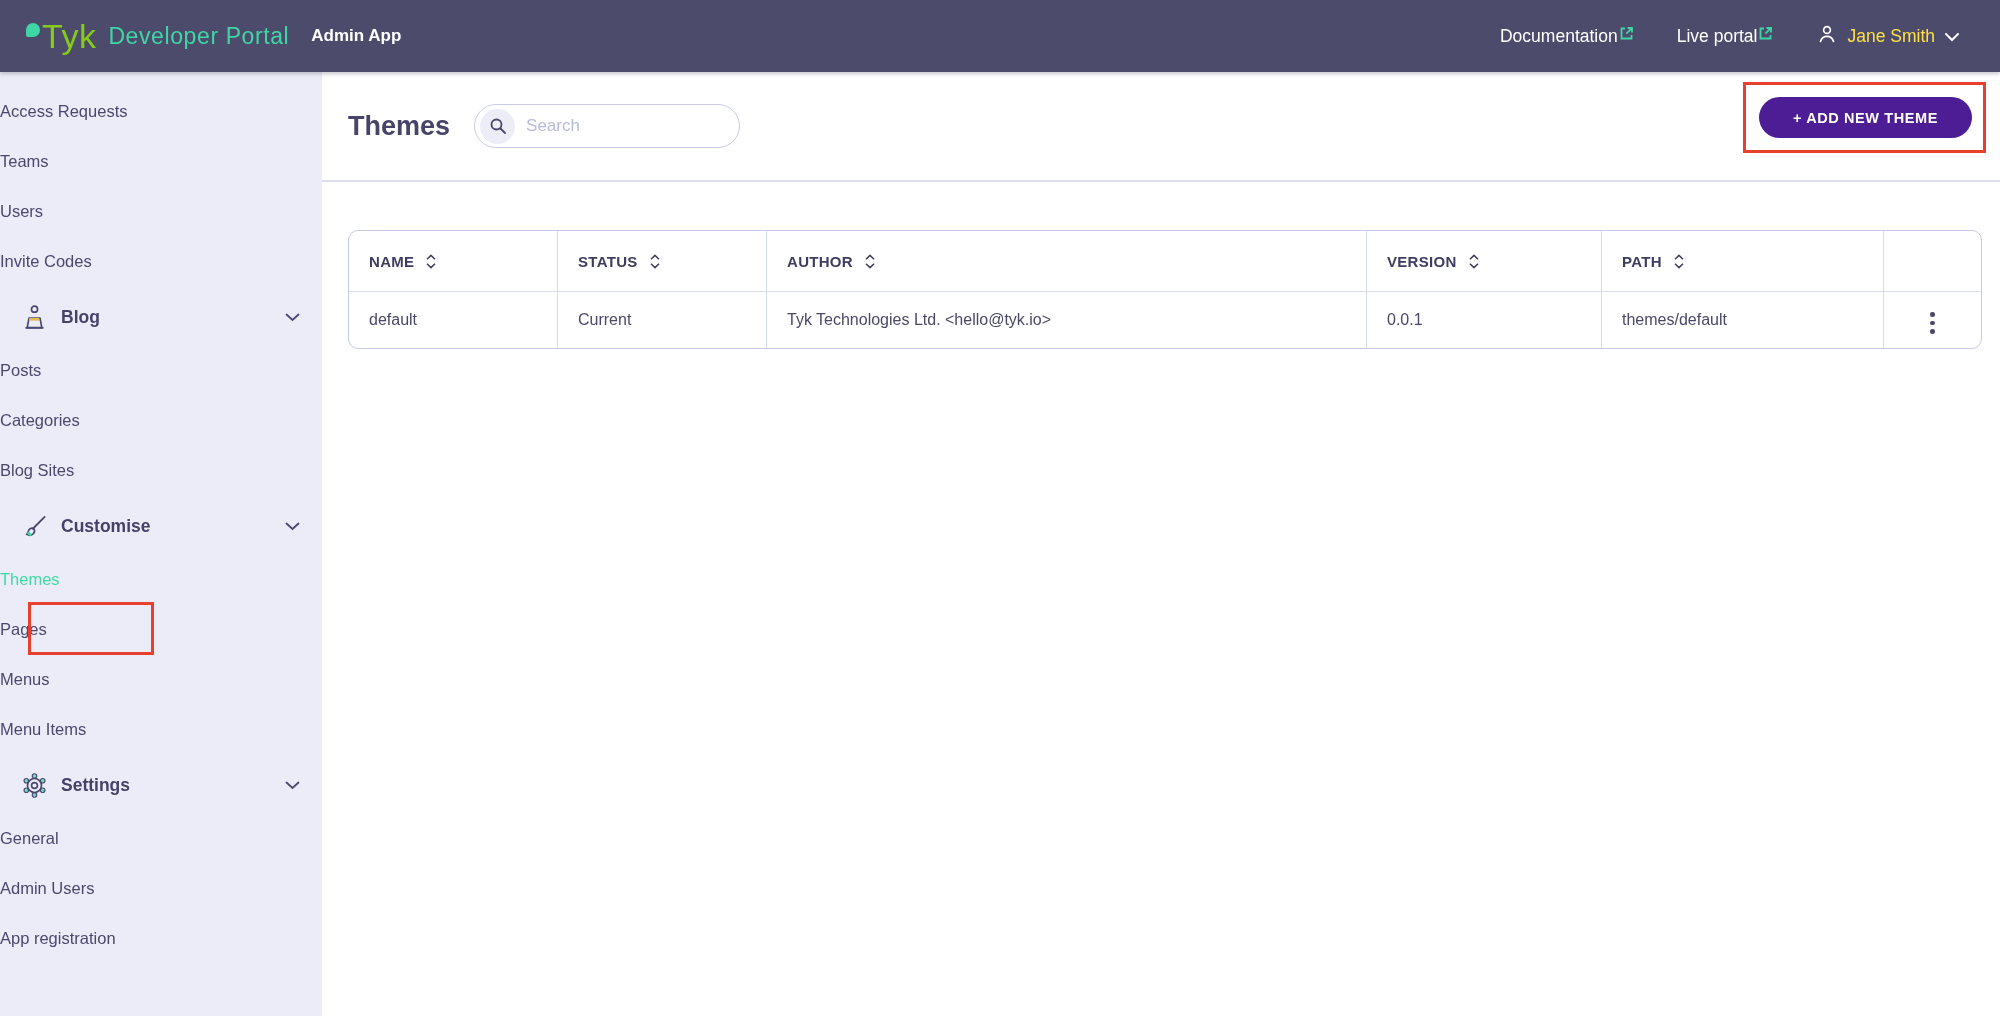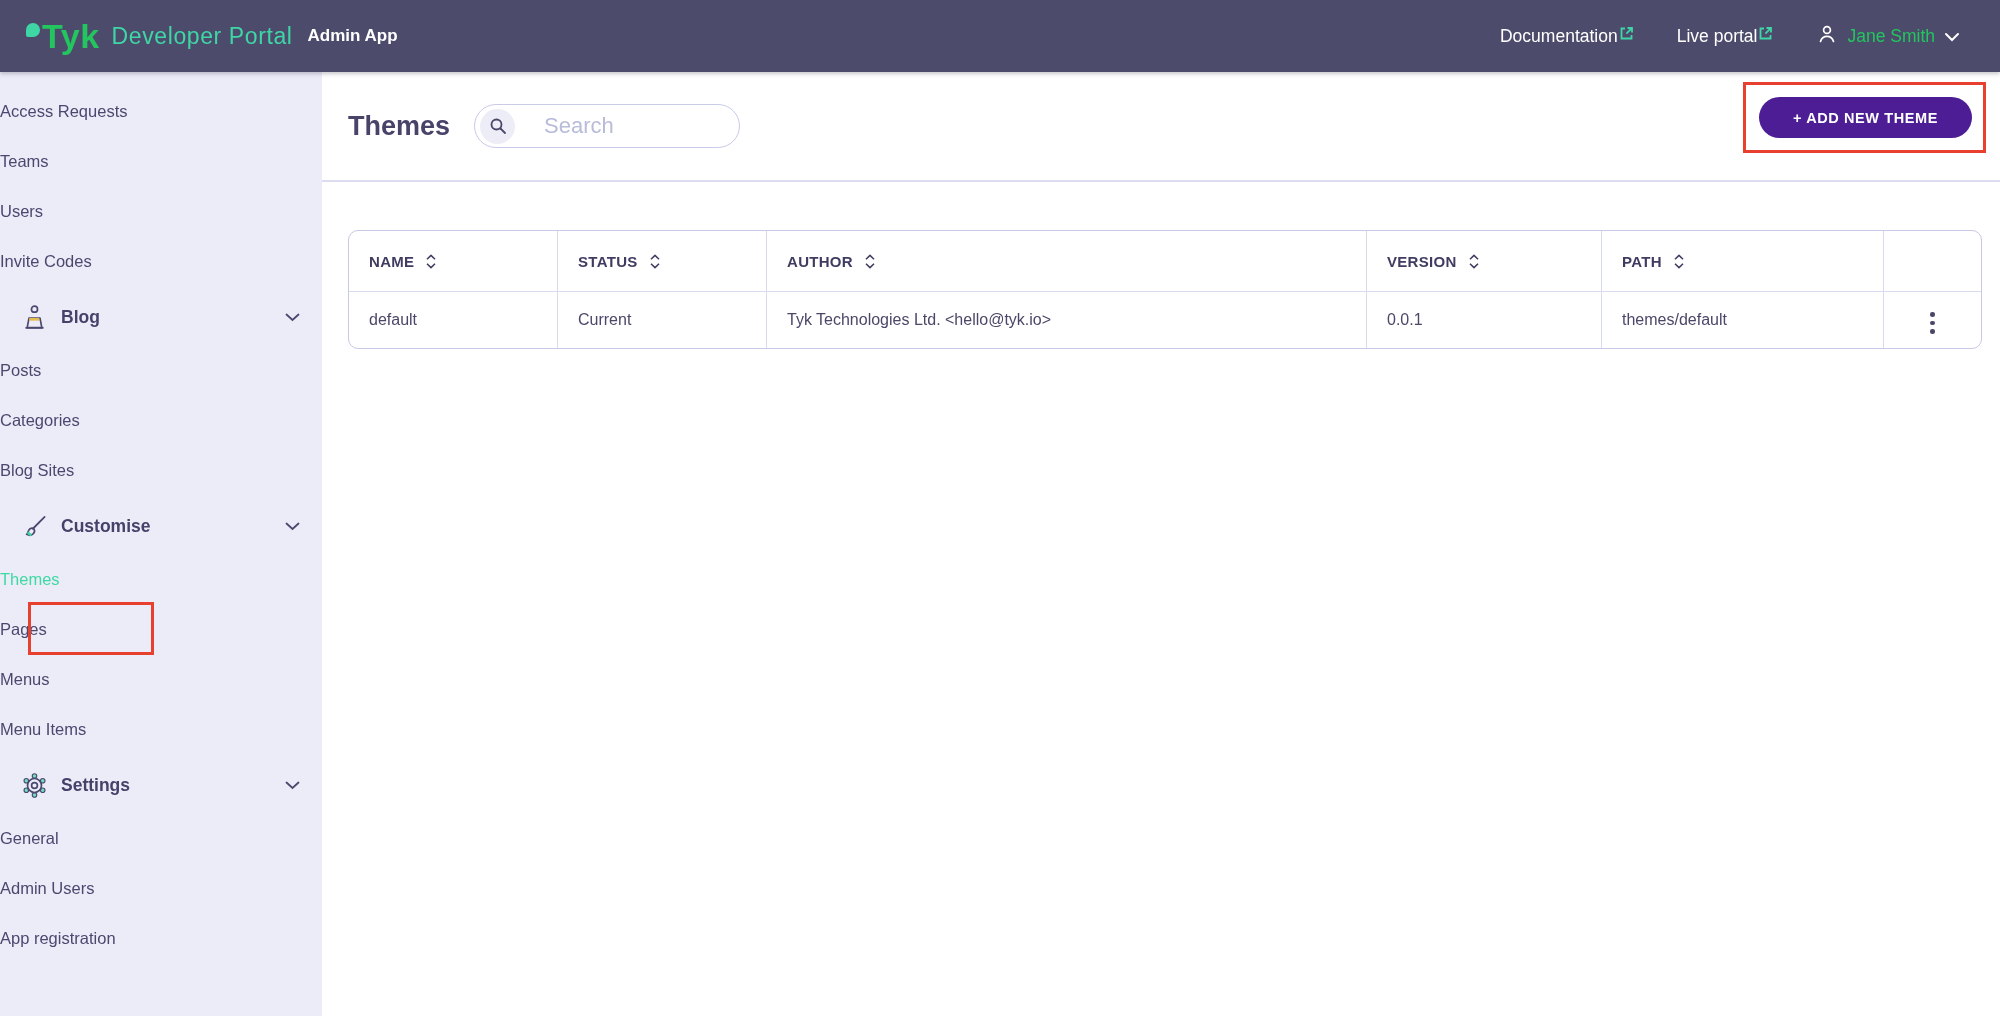"Tyk" .logo-text { color: #22c55e -> #84cc16; font-weight: bold -> normal }
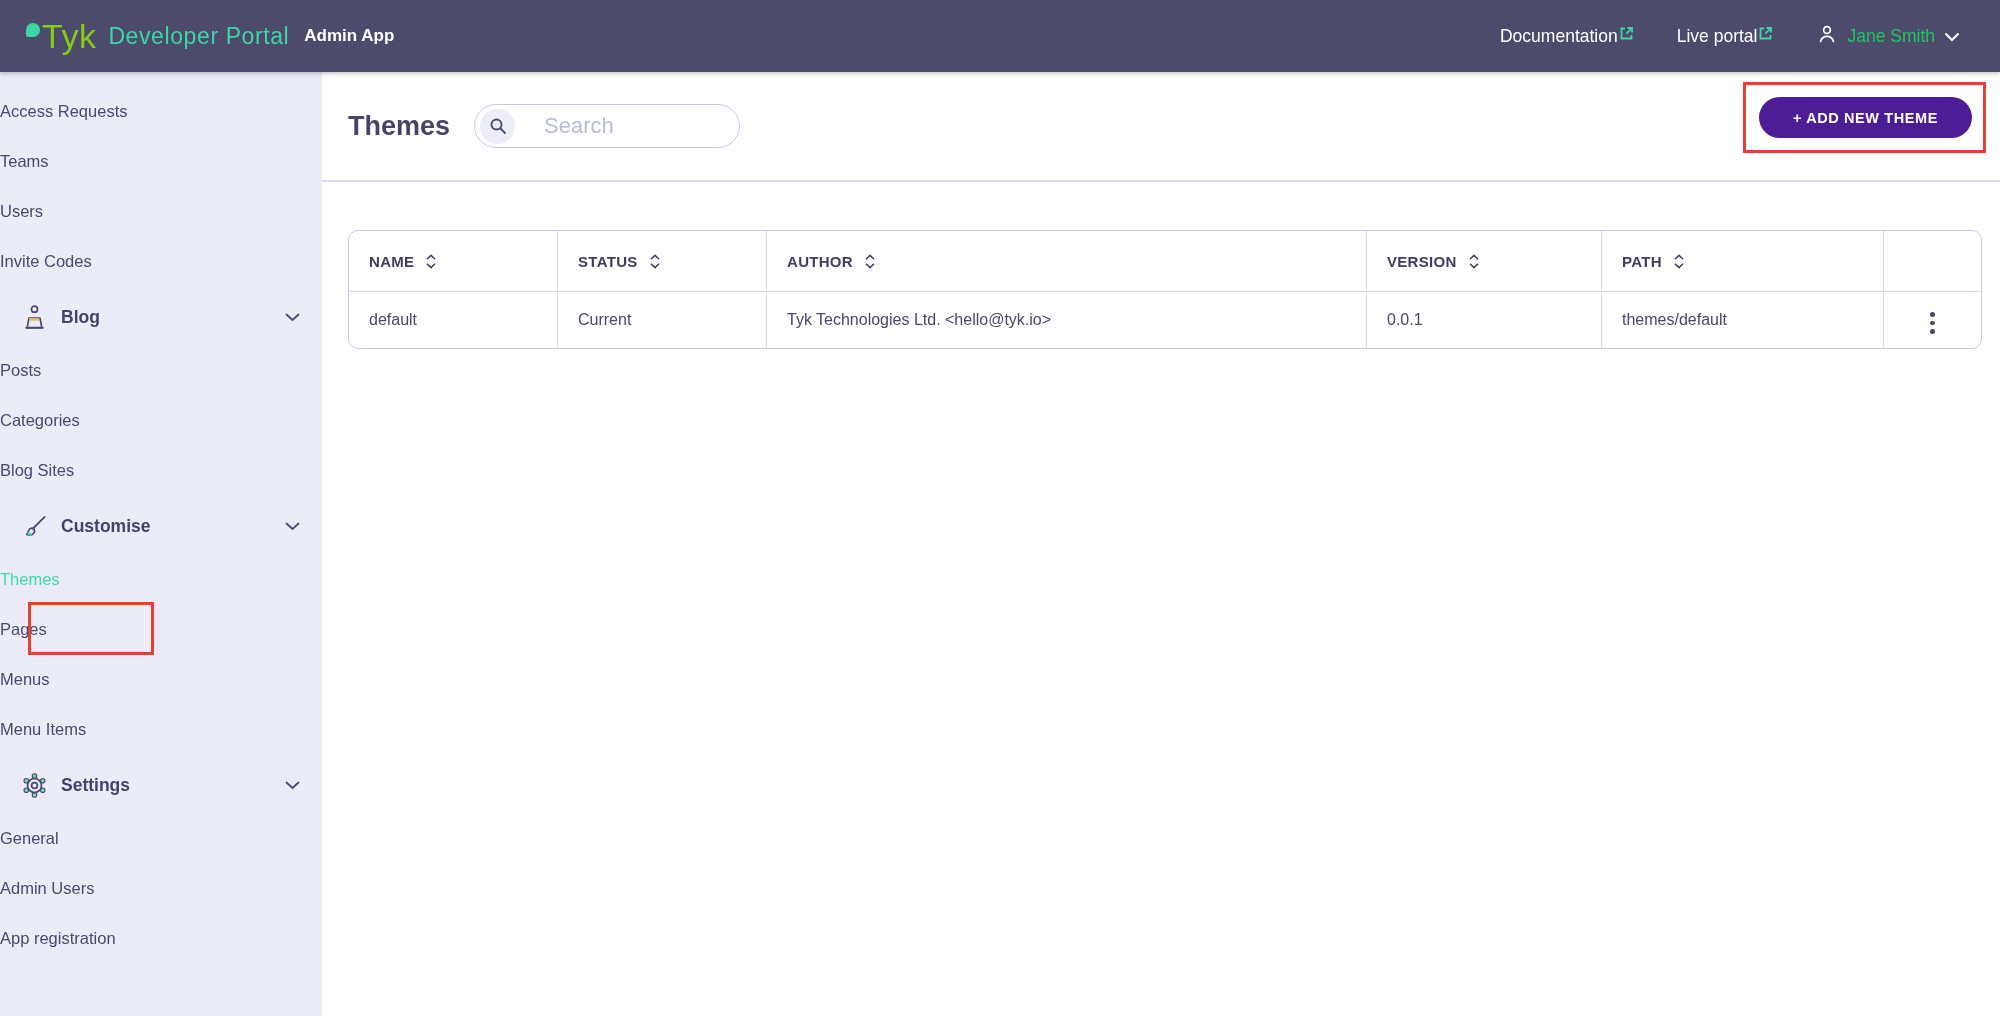"Admin App" .app-label { margin-left: 15px -> 22px }
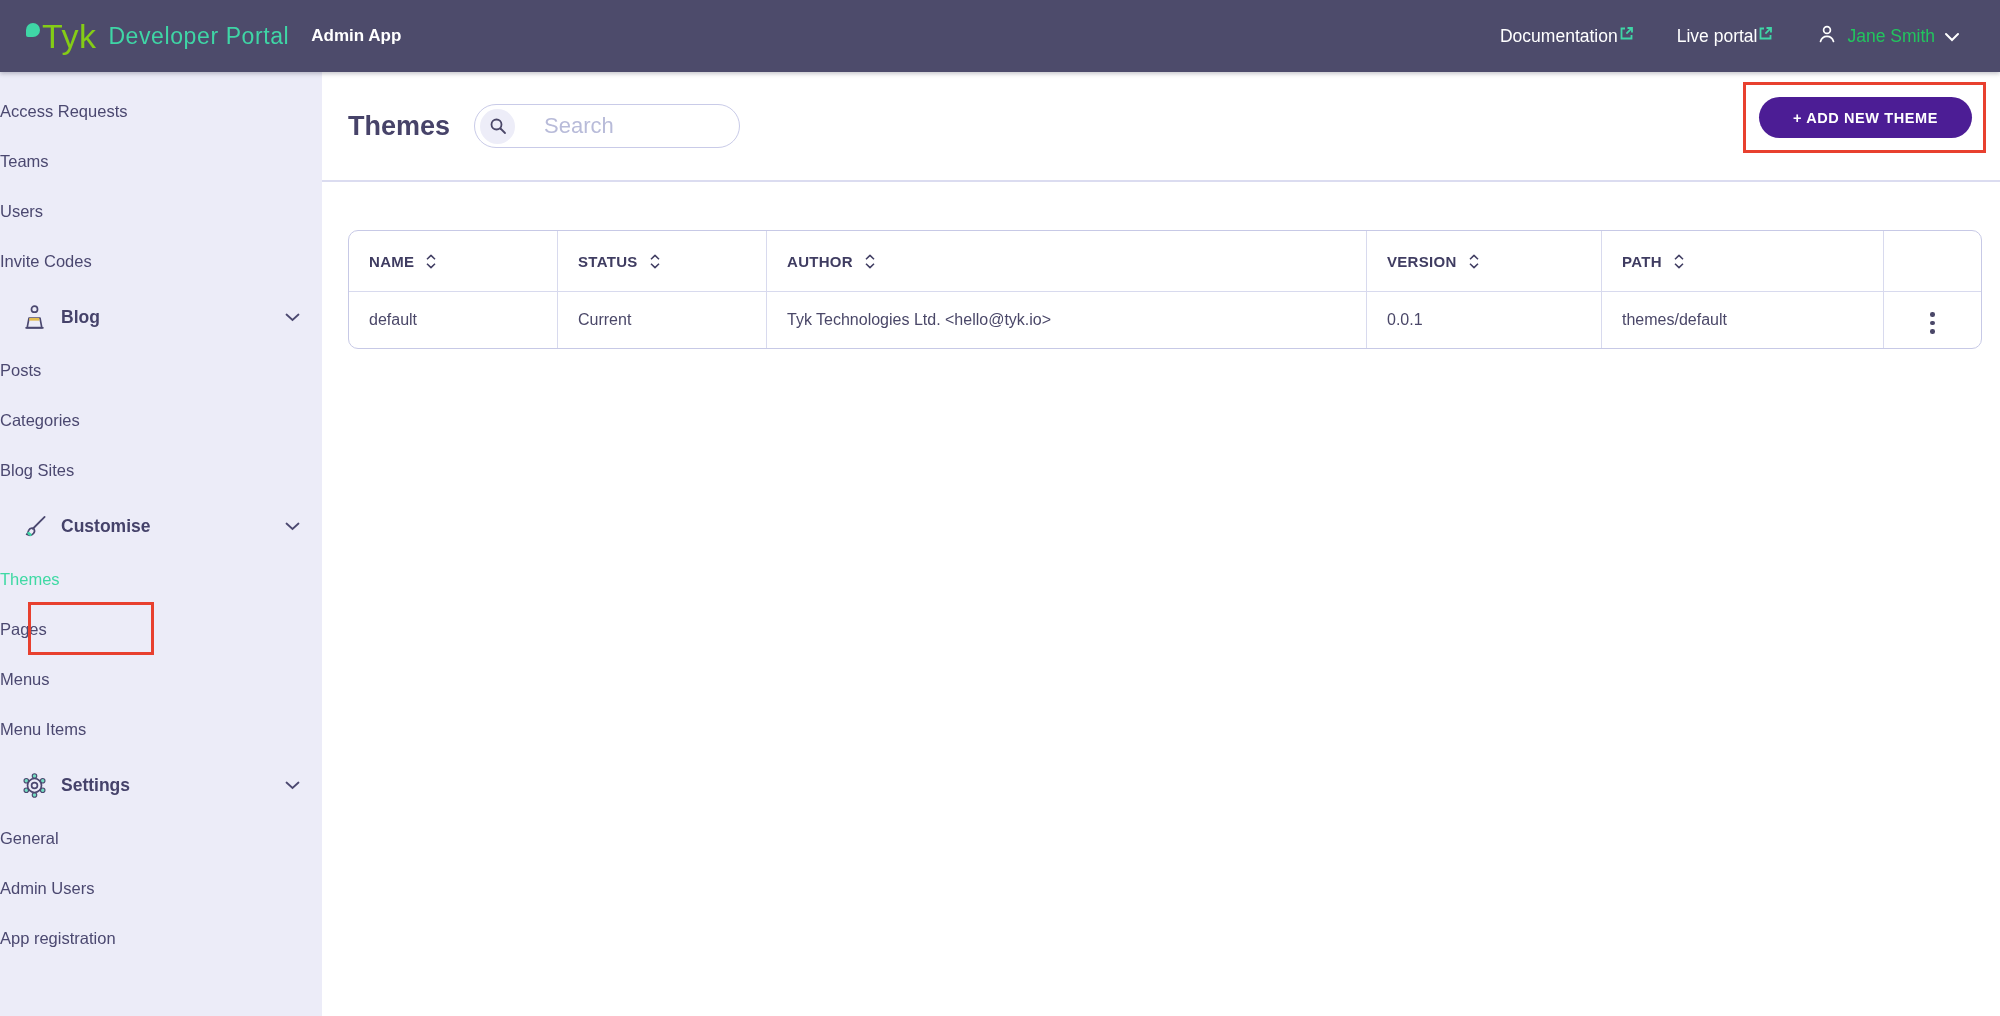"Jane Smith" .user-chip { color: #22c55e -> #fde047 }
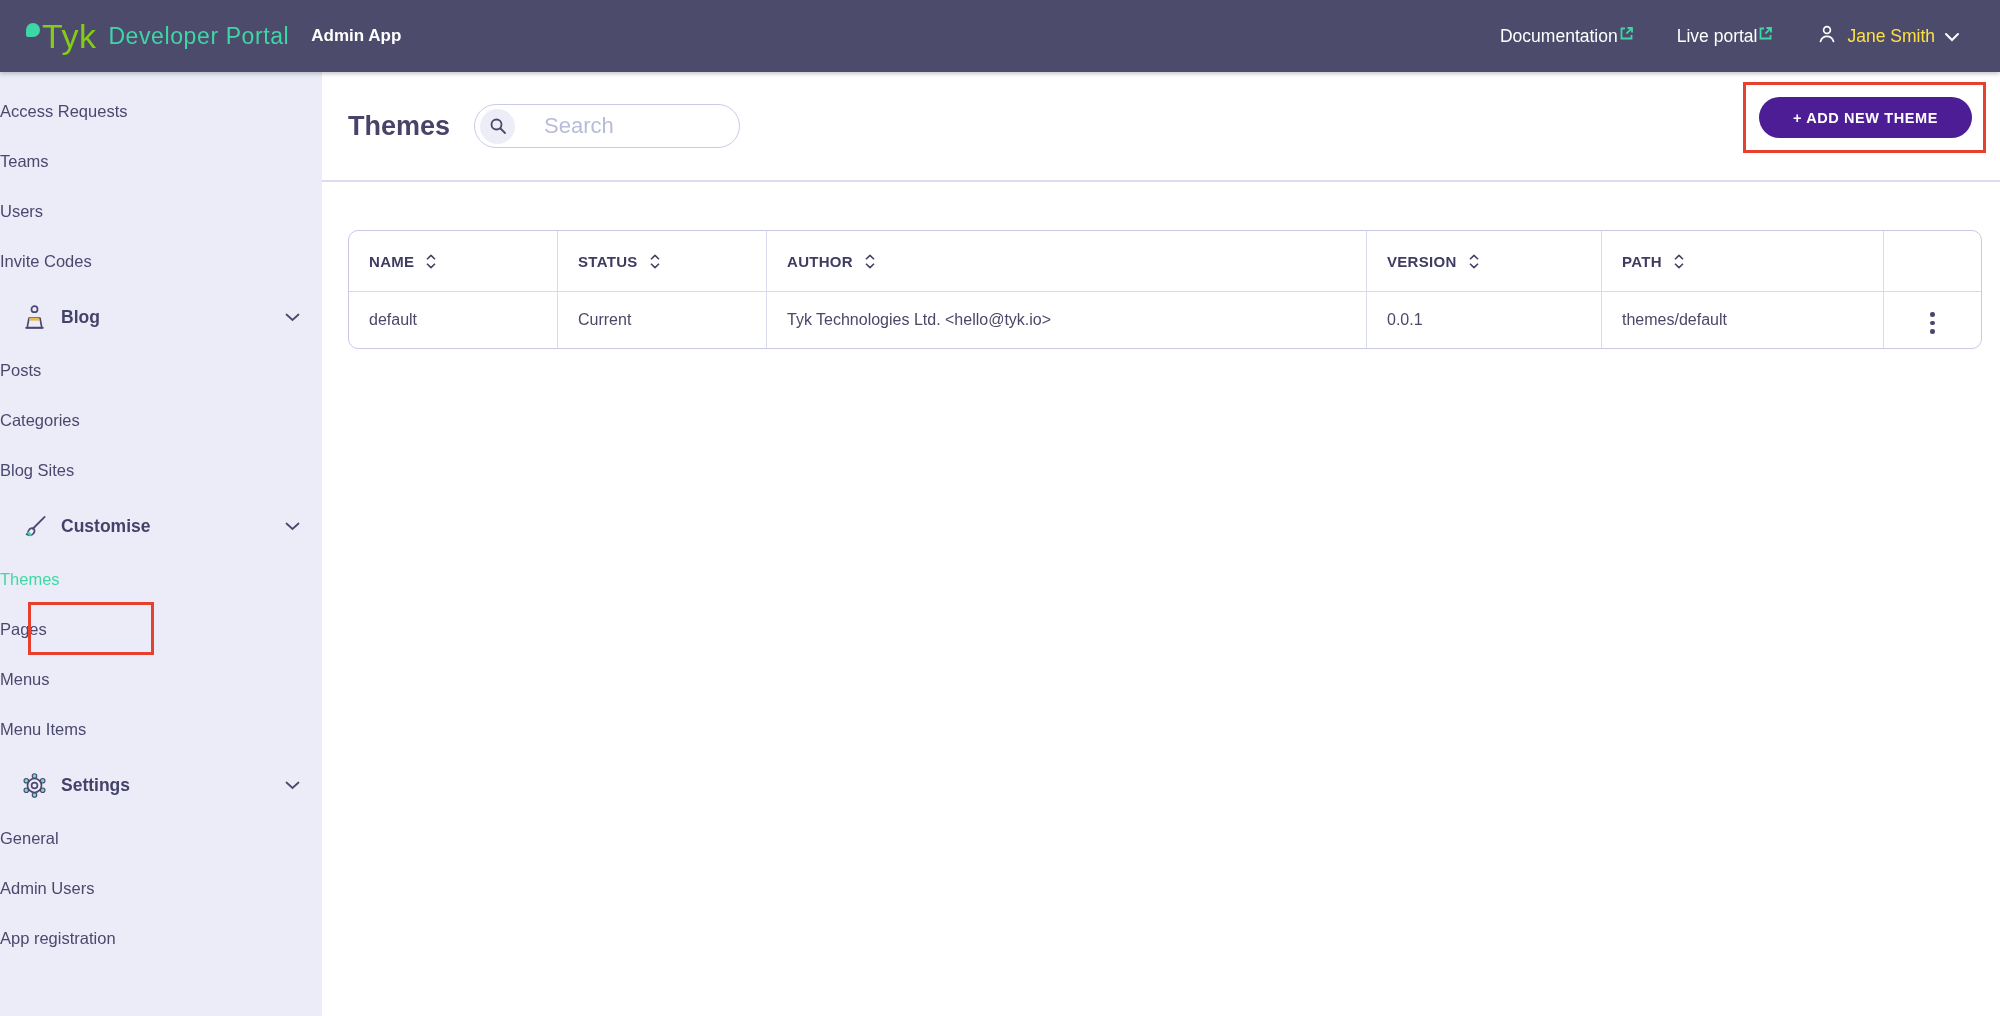"Search" .search-input { font-size: 22px -> 17px; margin-left: 29px -> 11px }
